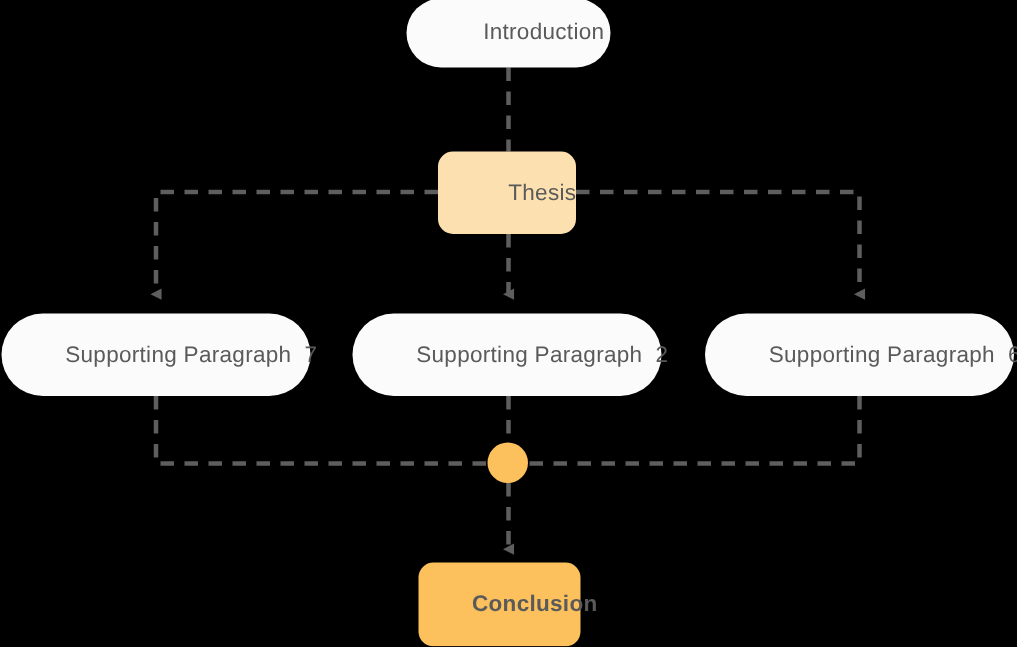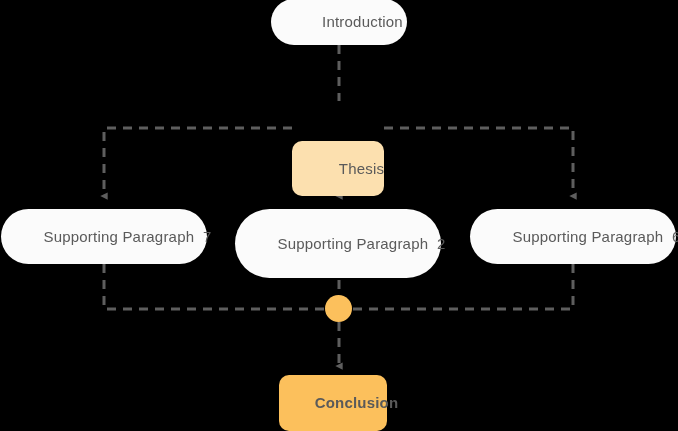"Thesis" #node-thesis { margin-top: 40px -> none }
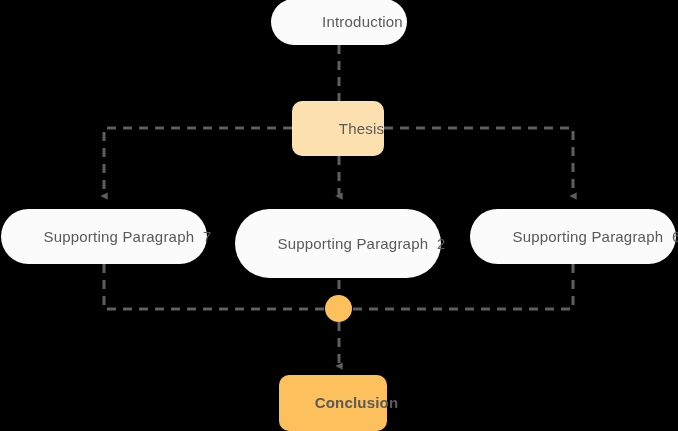"Supporting Paragraph 2" #node-sp2 { height: 69px -> 55px }
